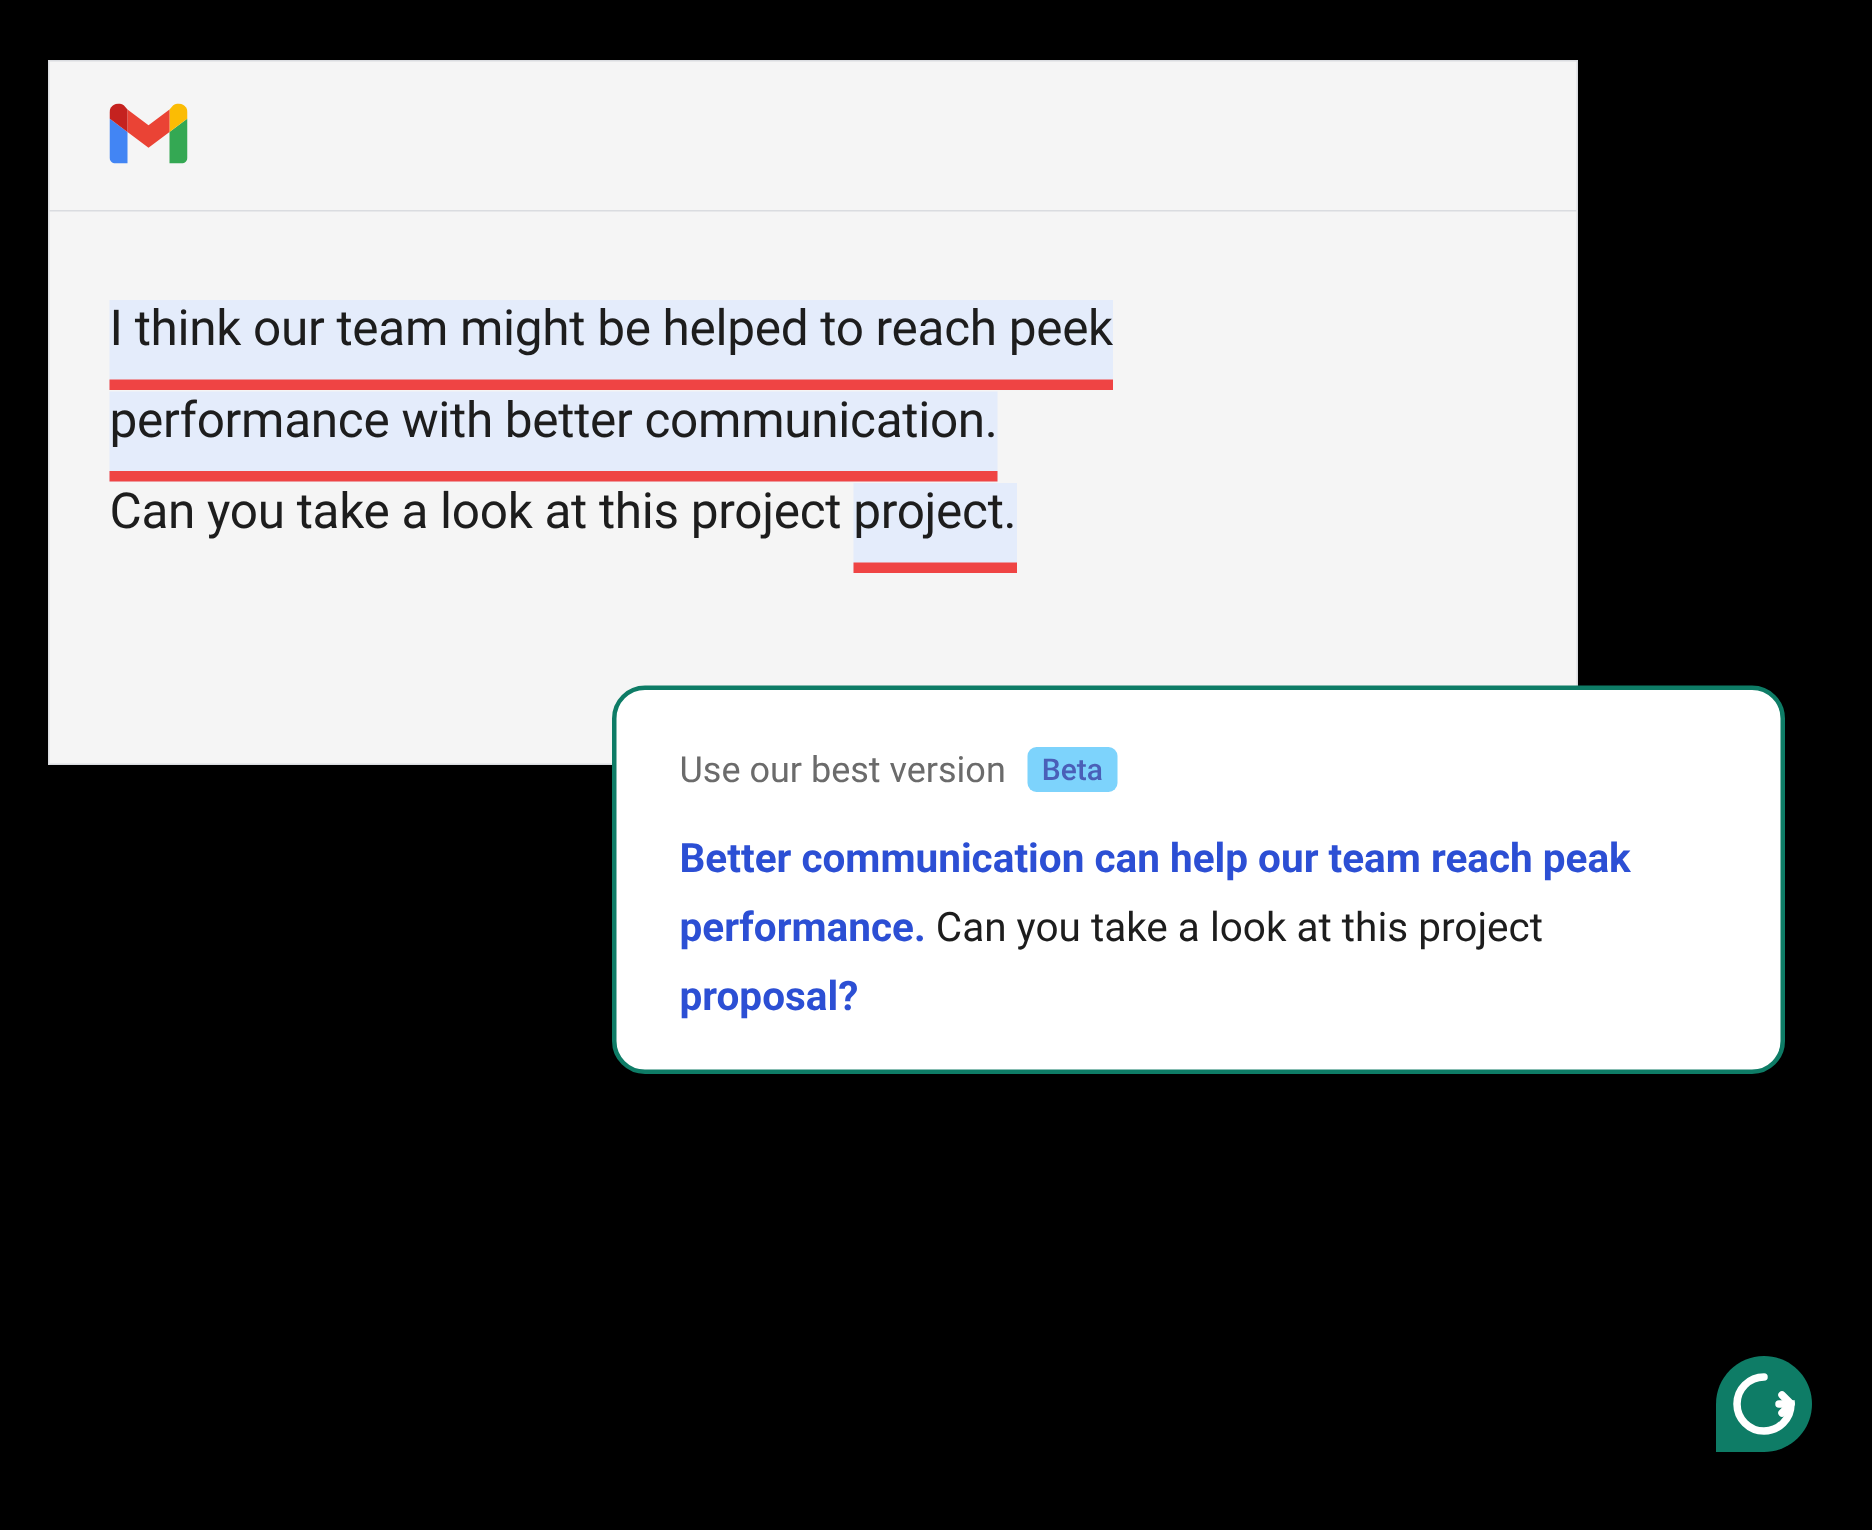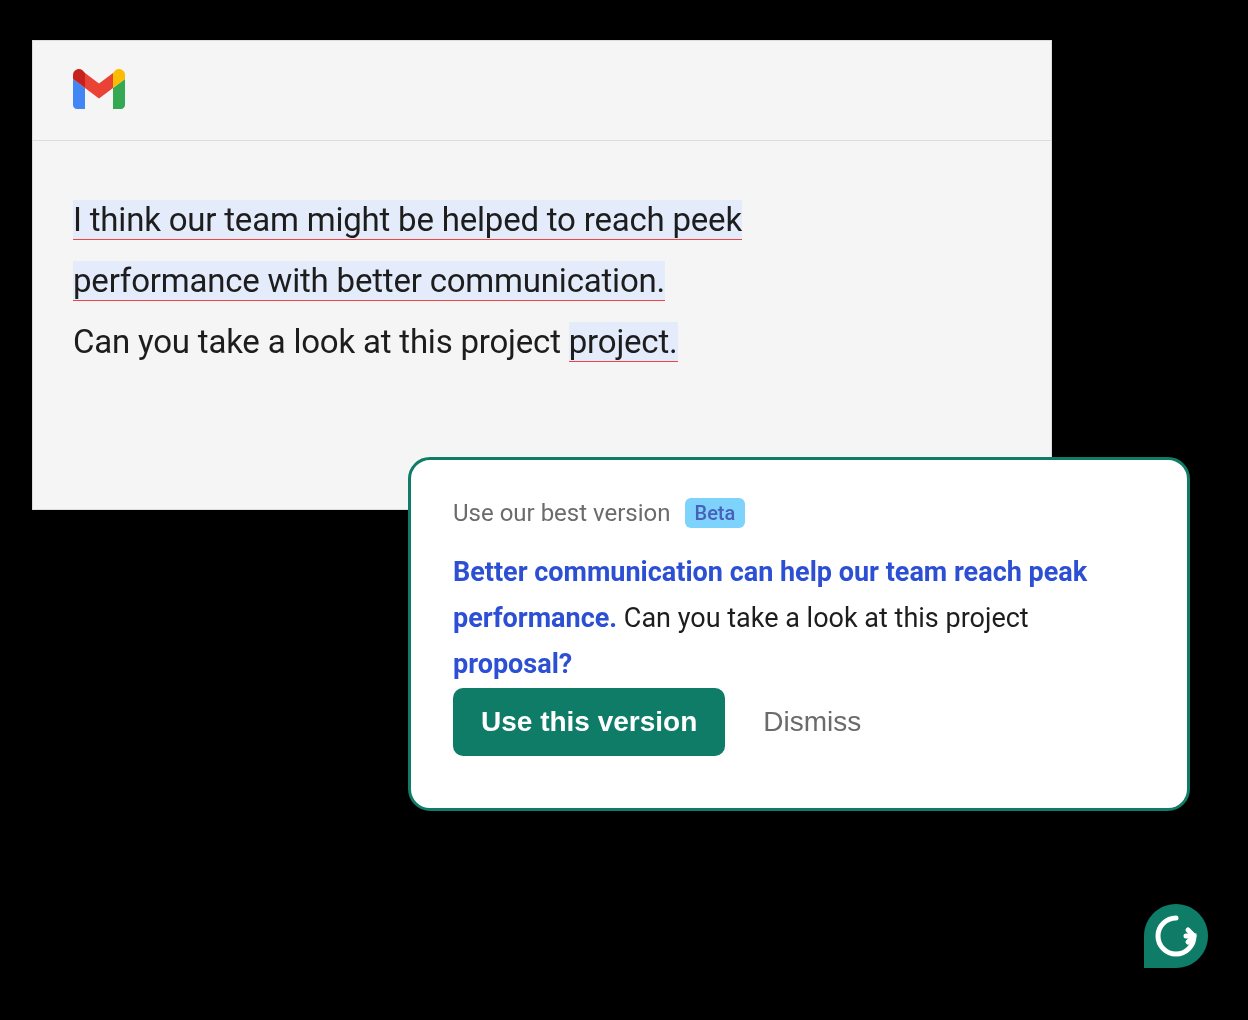"I think our team might" .highlight { border-bottom: 1px solid #ef4444 -> 7px solid #ef4444; padding-bottom: 0px -> 14px }
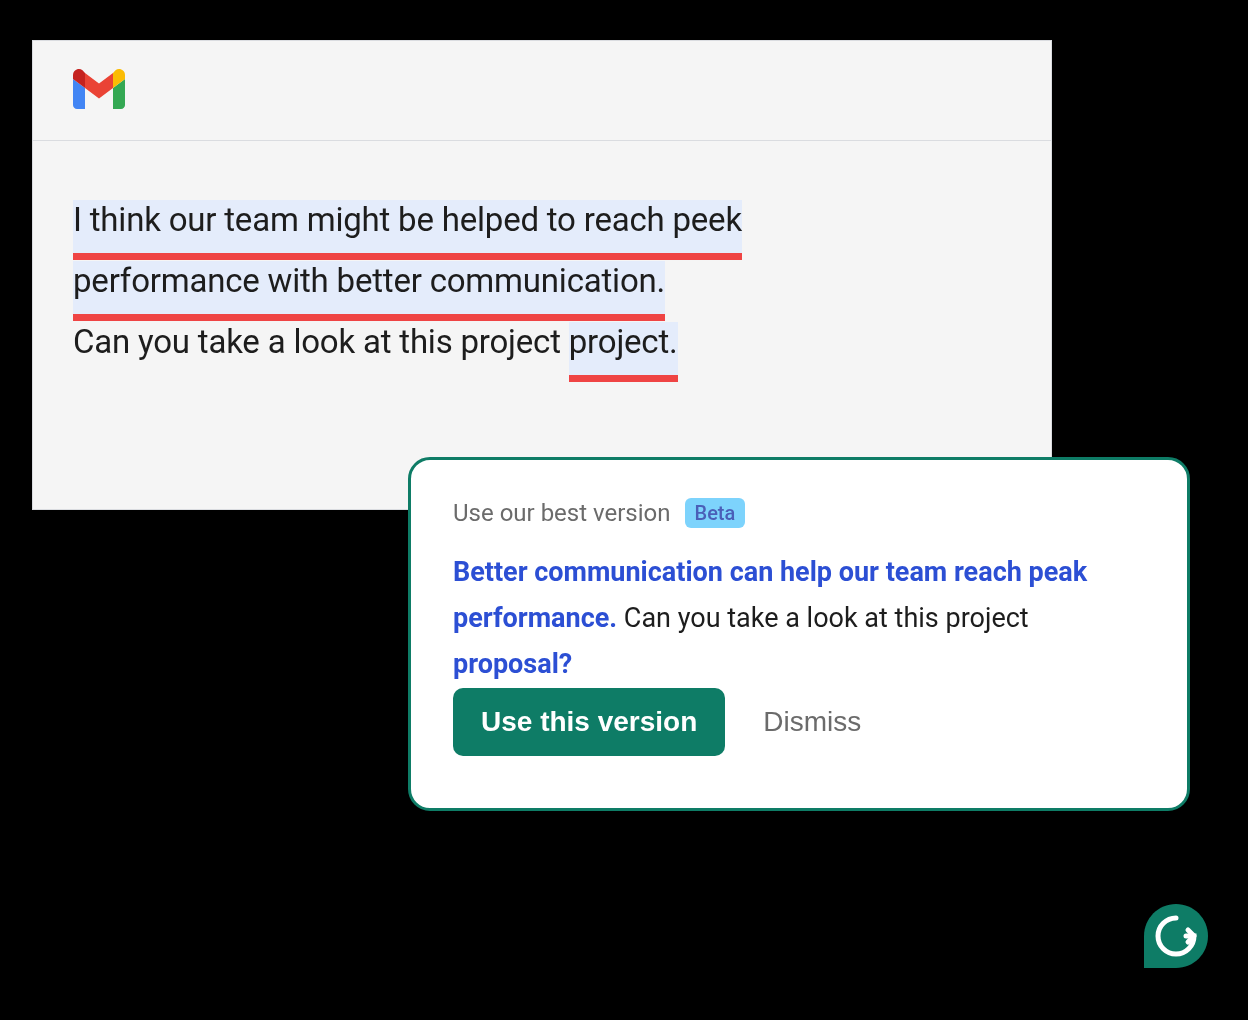"Use our best version" .popup { padding: 38px 42px 52px 42px -> 38px 42px 25px 42px }
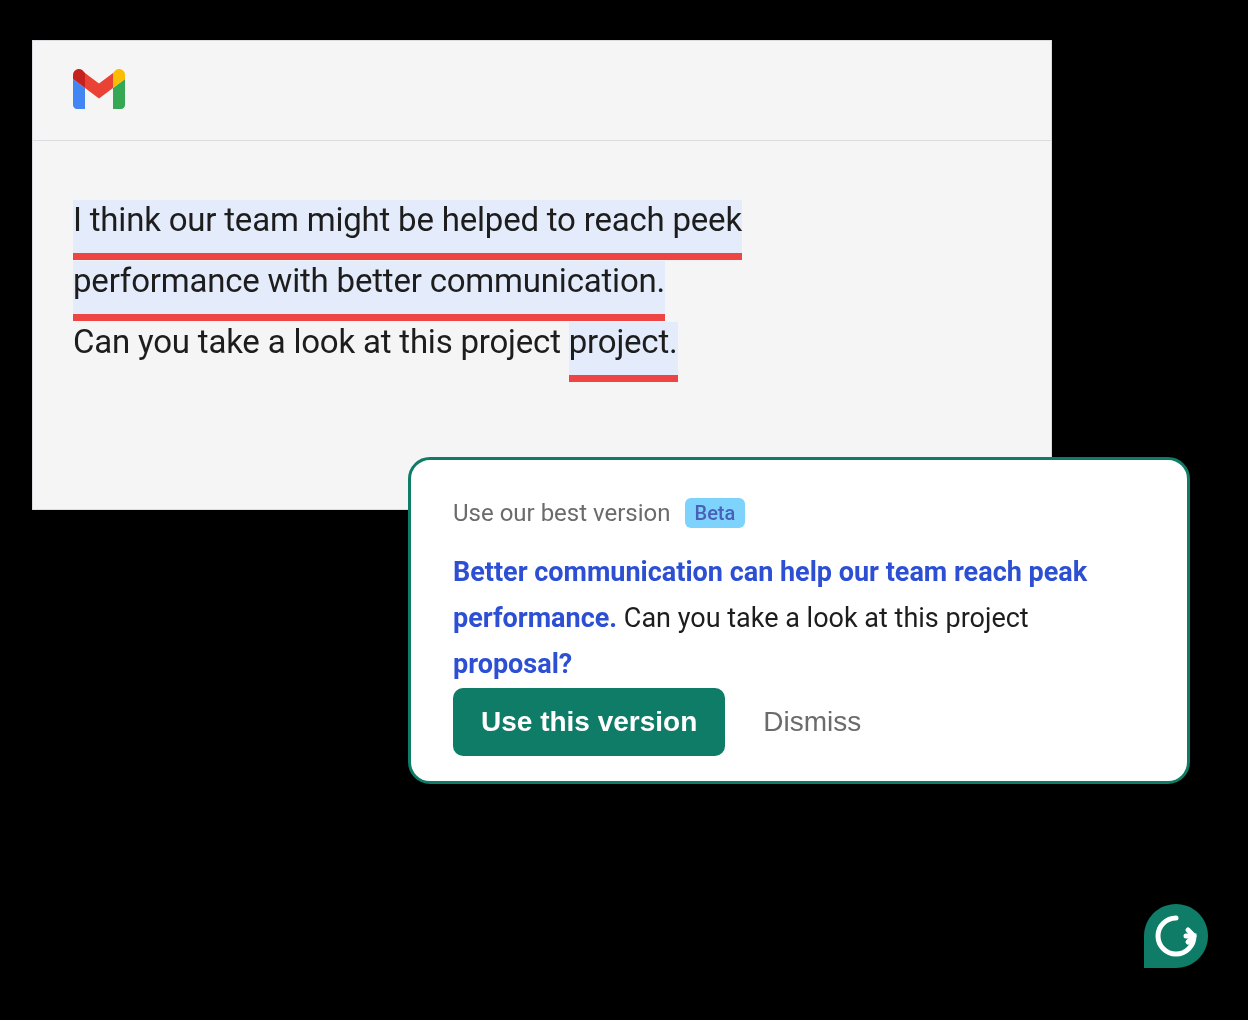"Use this version" div.popup-actions { html: <div> <button>Use this version</button> <button>Dismiss</button> </div> -> none }
